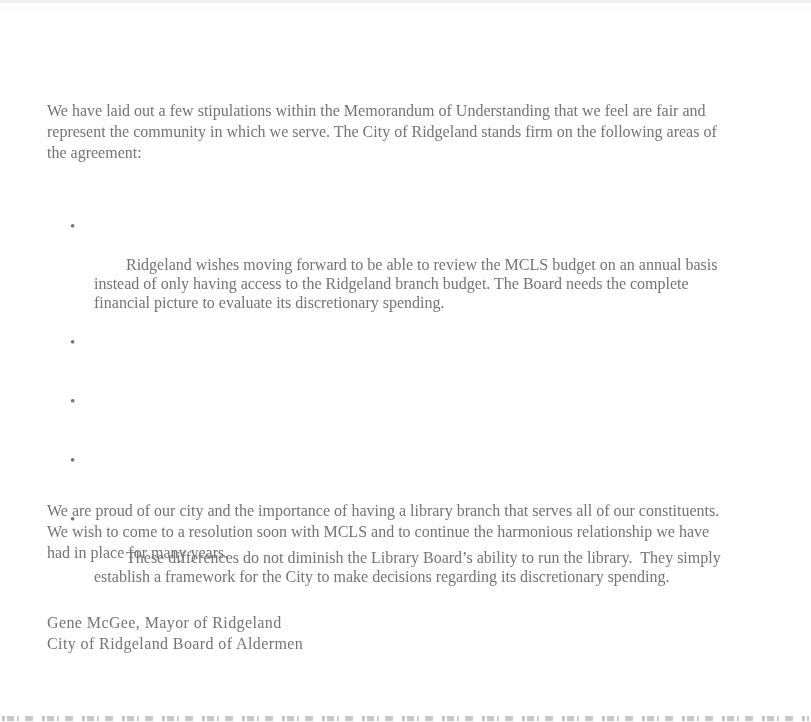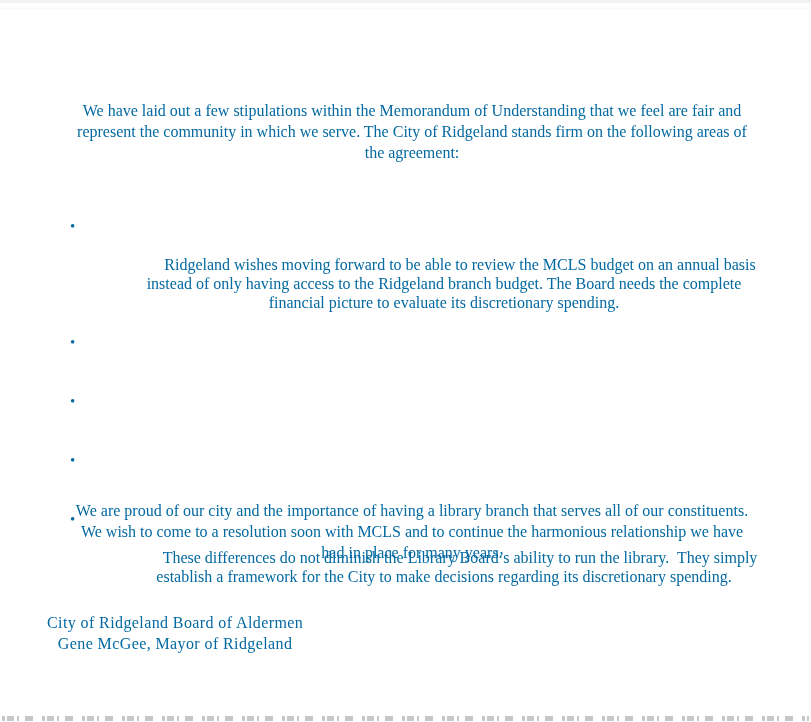"We have laid out a" .screen { color: #0369a1 -> #737373; text-align: center -> none }
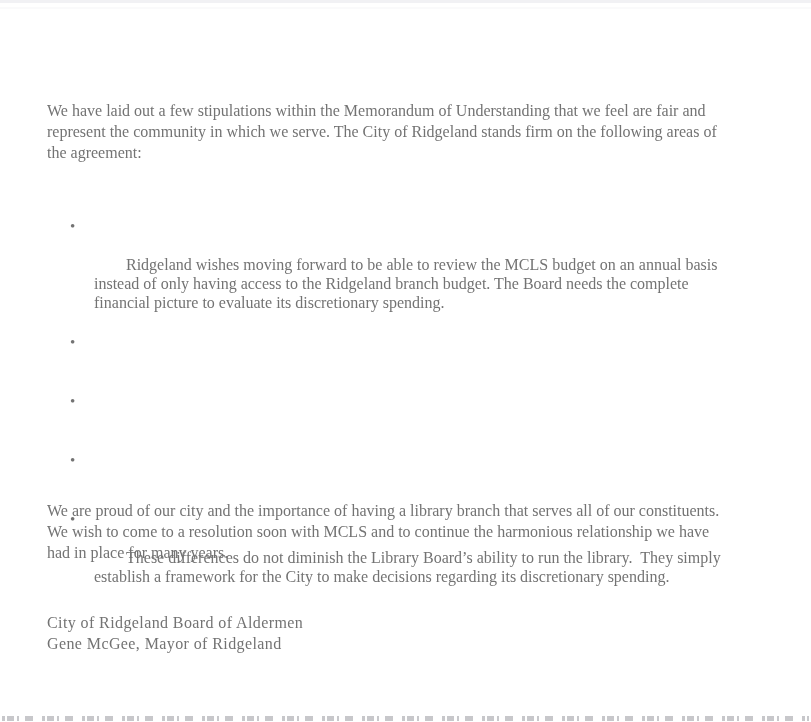"City of Ridgeland Board of" div { order: before "Gene McGee, Mayor of Ridgeland" -> after "Gene McGee, Mayor of Ridgeland" }
